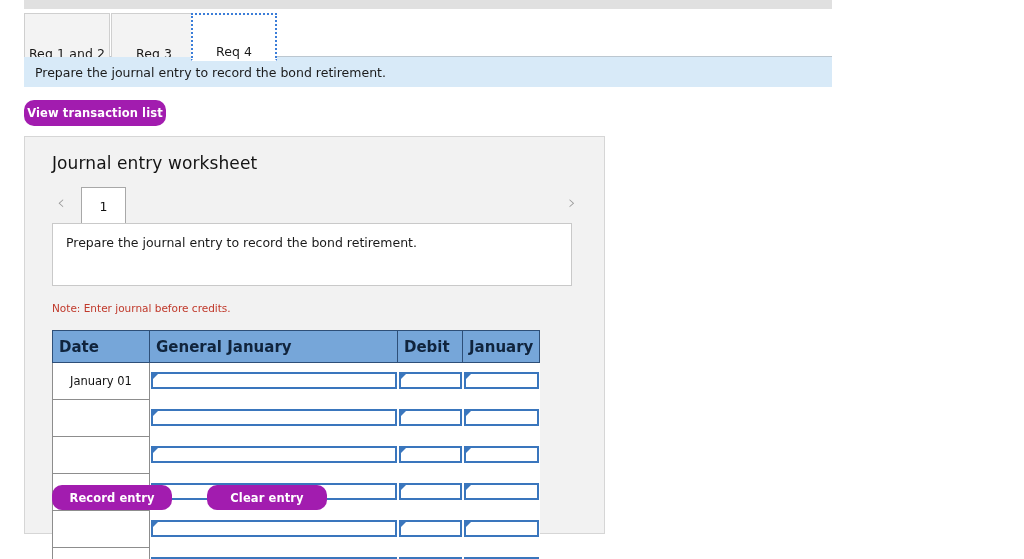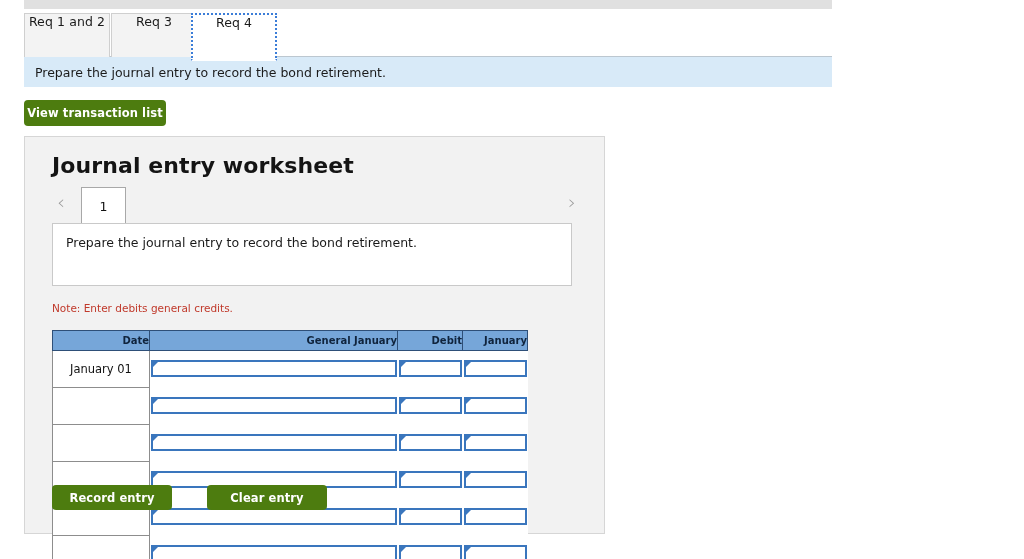"Req 1 and 2" .tab { align-items: flex-start -> flex-end }
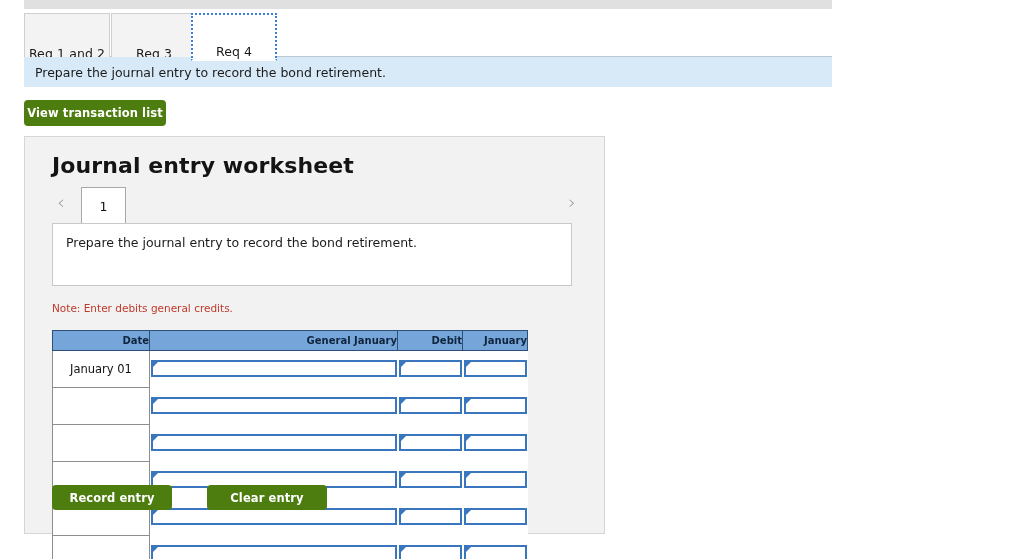"View transaction list" .btn { background: #4d7c0f -> #a21caf; border-radius: 4px -> 10px }
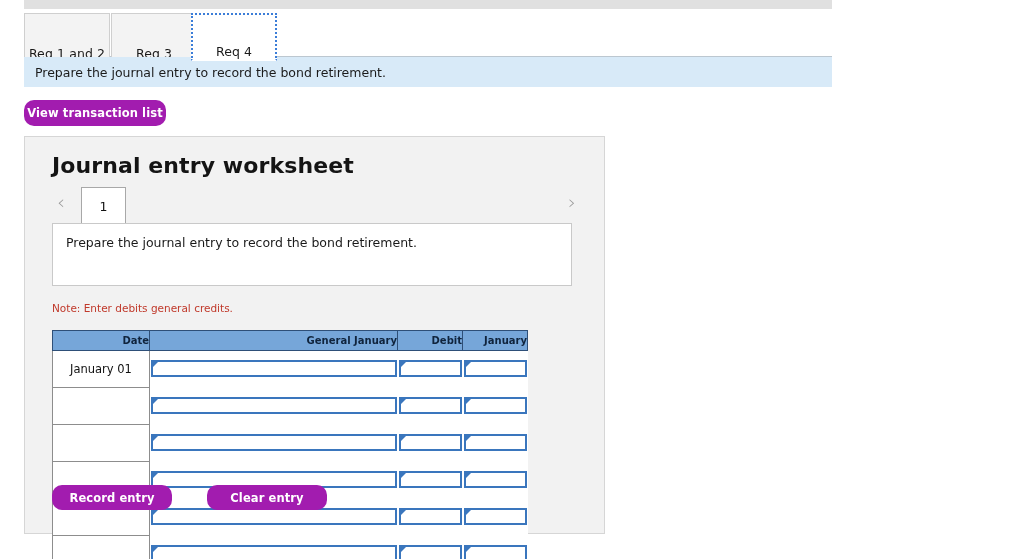"Journal entry worksheet" .worksheet-title { font-size: 22px -> 17px; font-weight: bold -> normal }
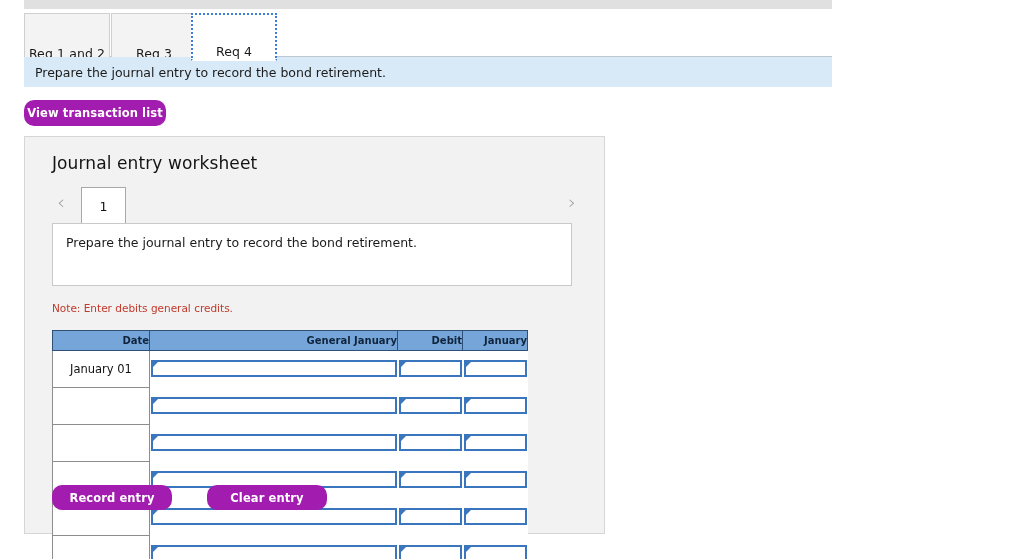"Note: Enter debits general credits." div.note { text: debits general -> journal before }
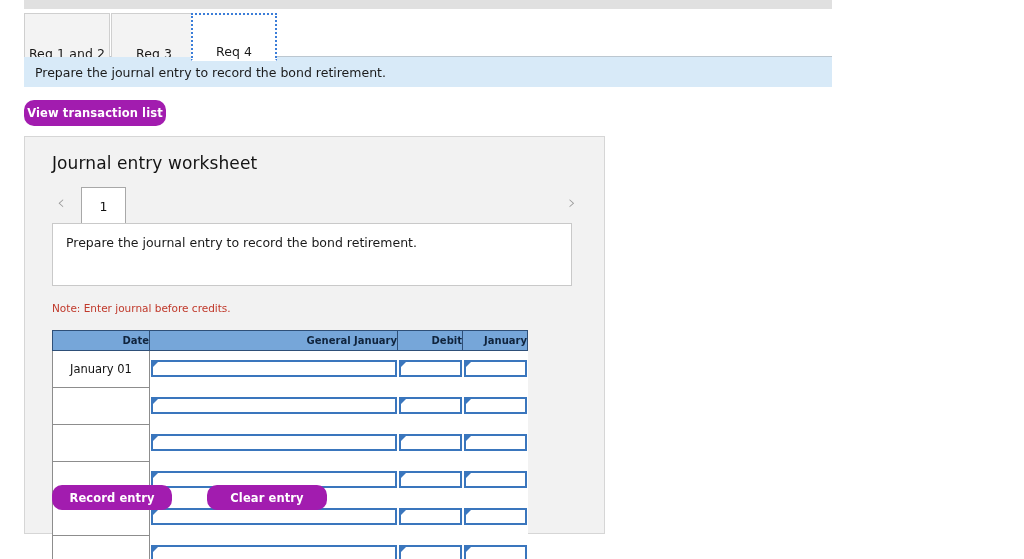"Date" .jtable th { font-size: 10px -> 15px; padding: 0 -> 6px; text-align: right -> left }
